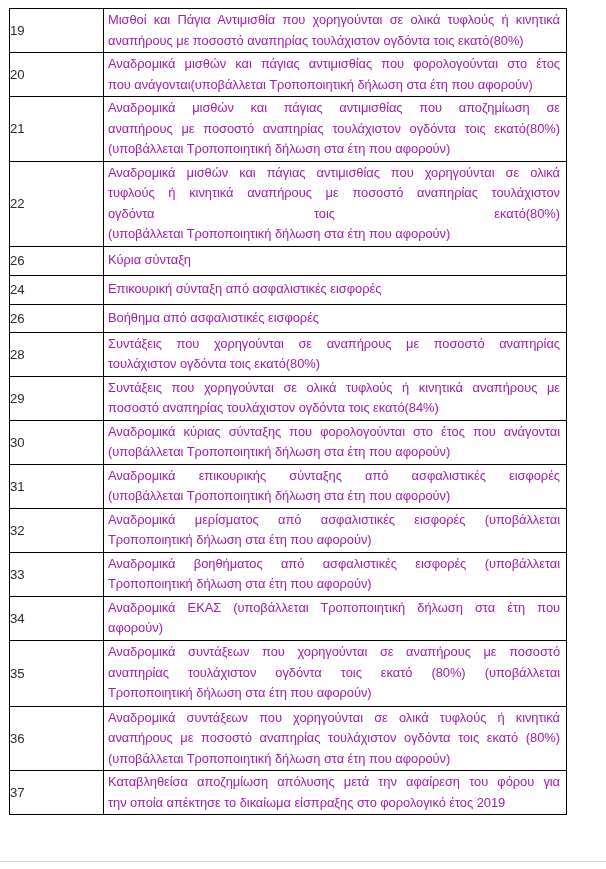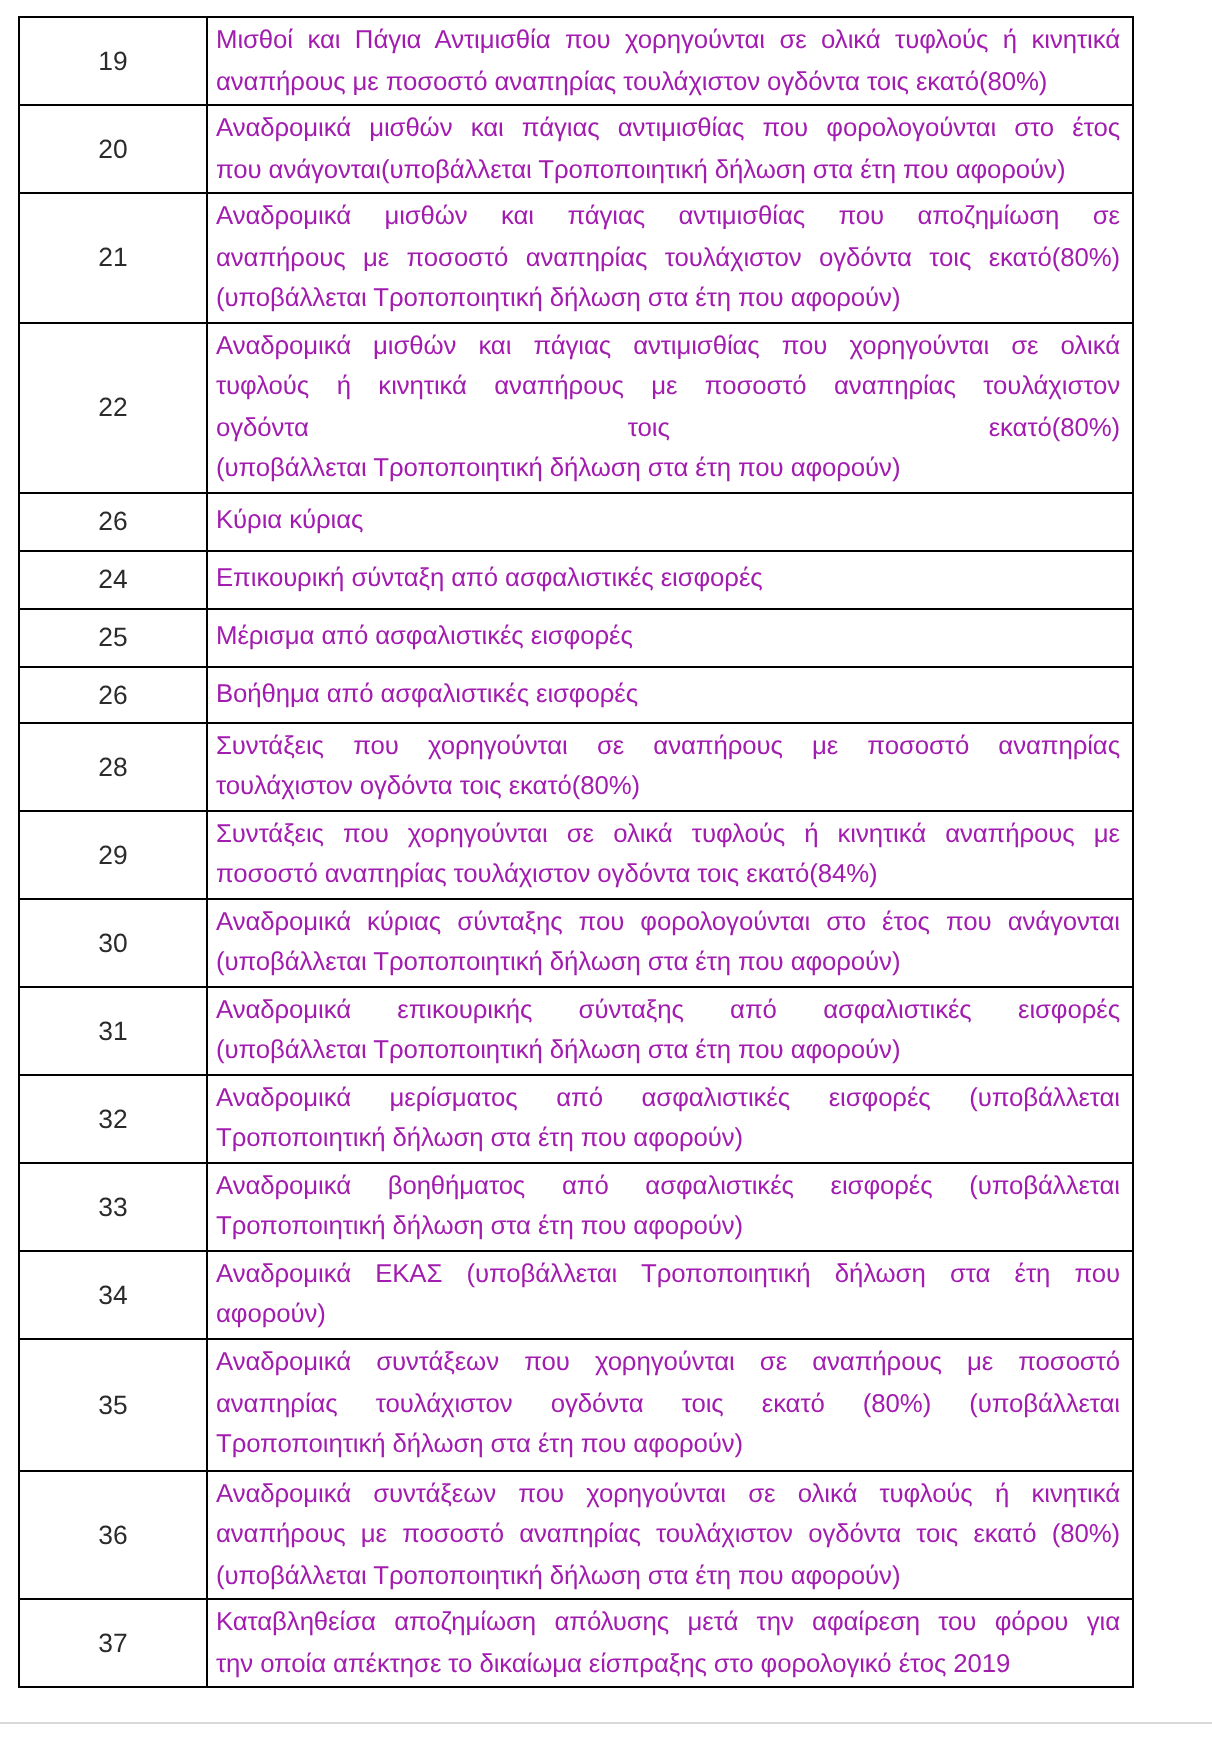"19" .num-cell { text-align: center -> left }
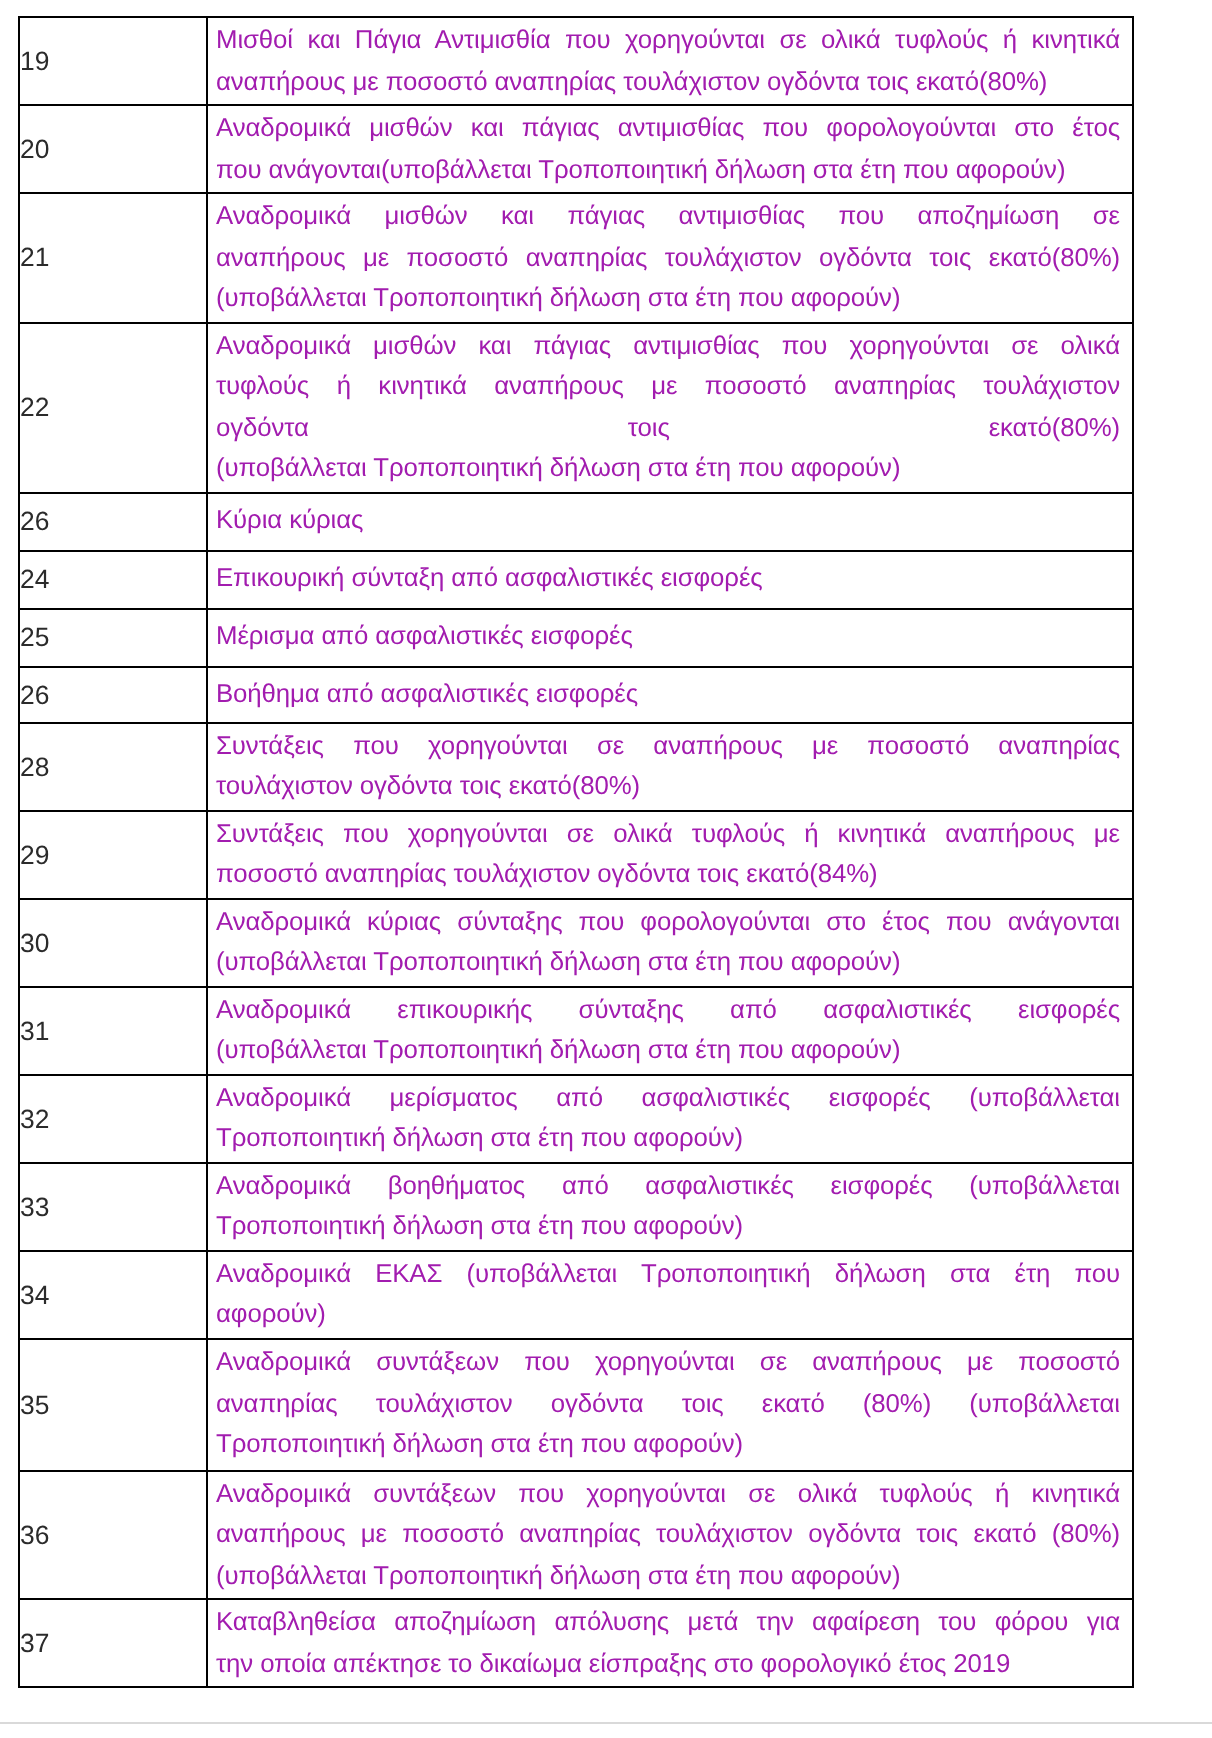"Κύρια κύριας" span.desc-line { text: κύριας -> σύνταξη }
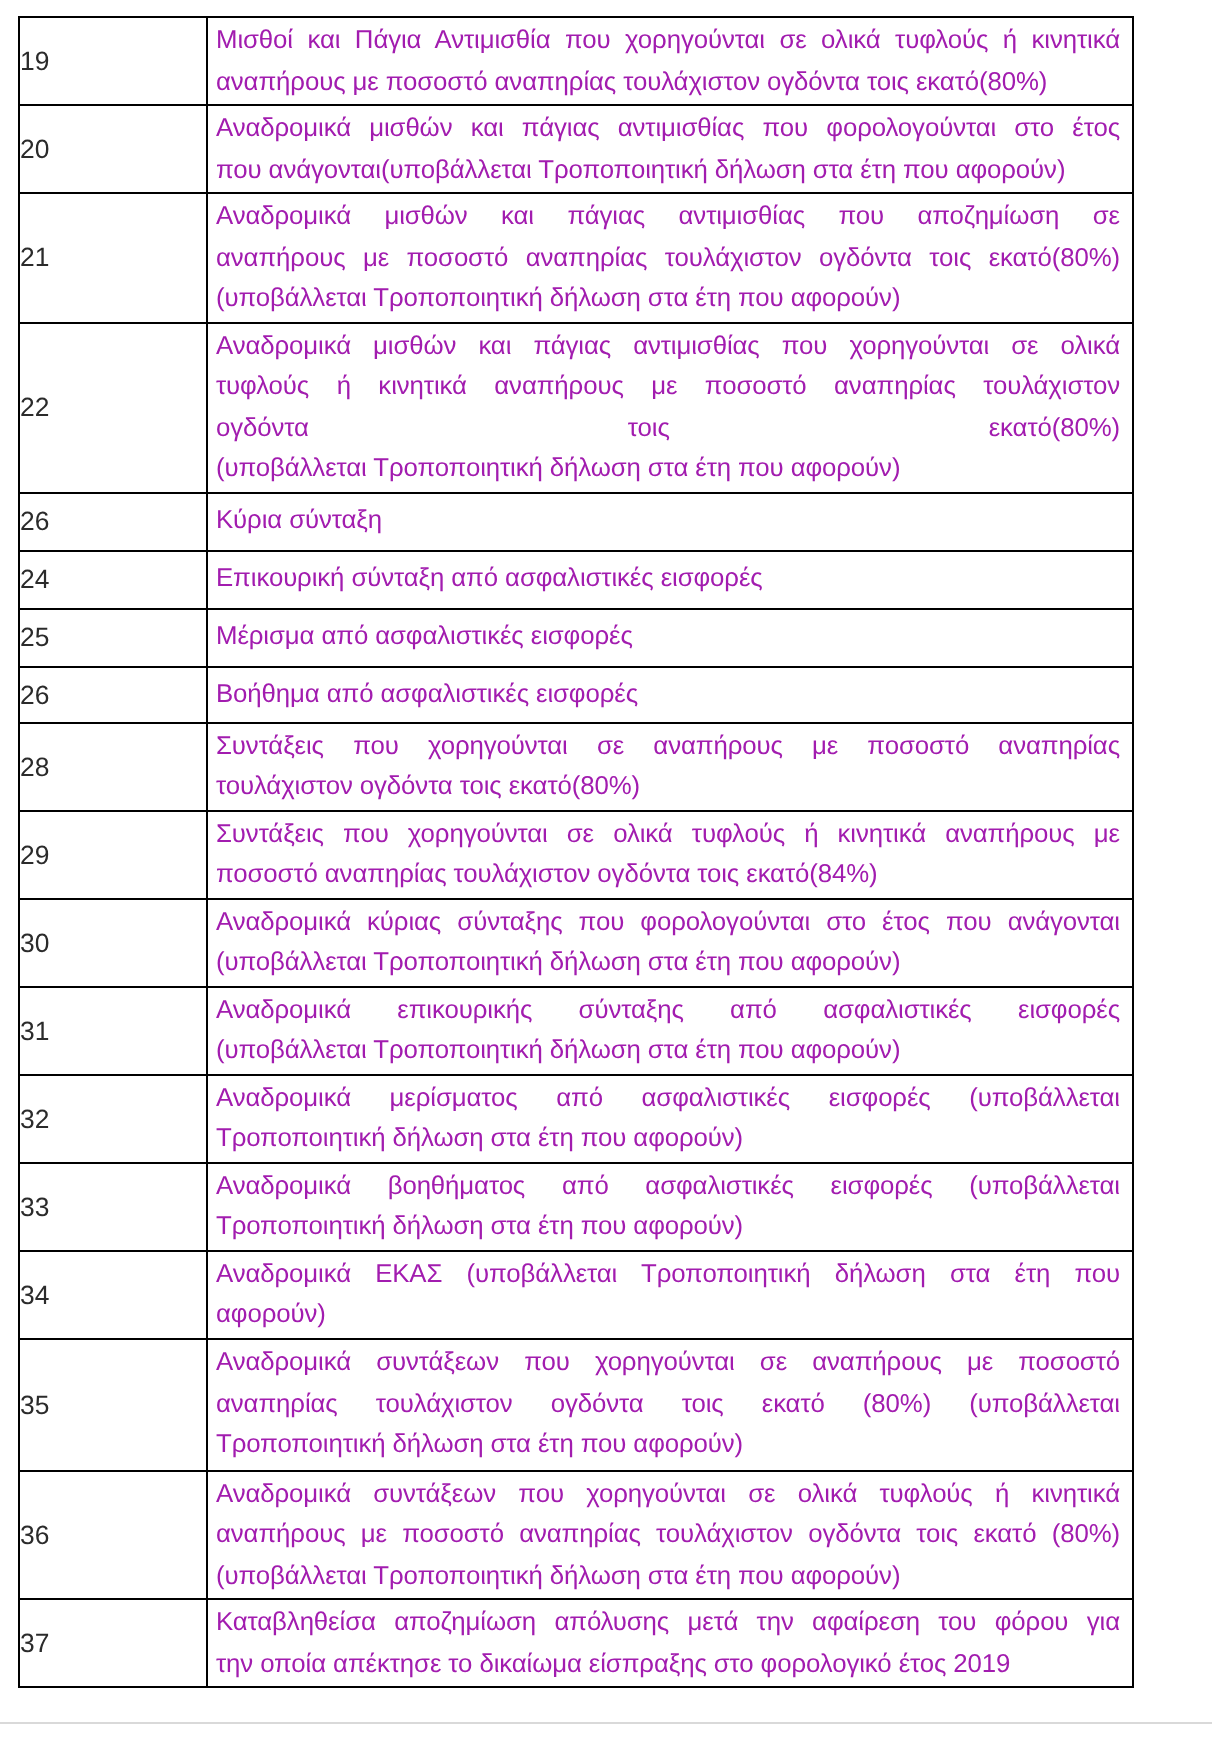"25" tr { html: <tr> <td>25</td> <td> <span>Μέρισμα από ασφαλιστικές εισφορές</span> </td> </tr> -> none }
